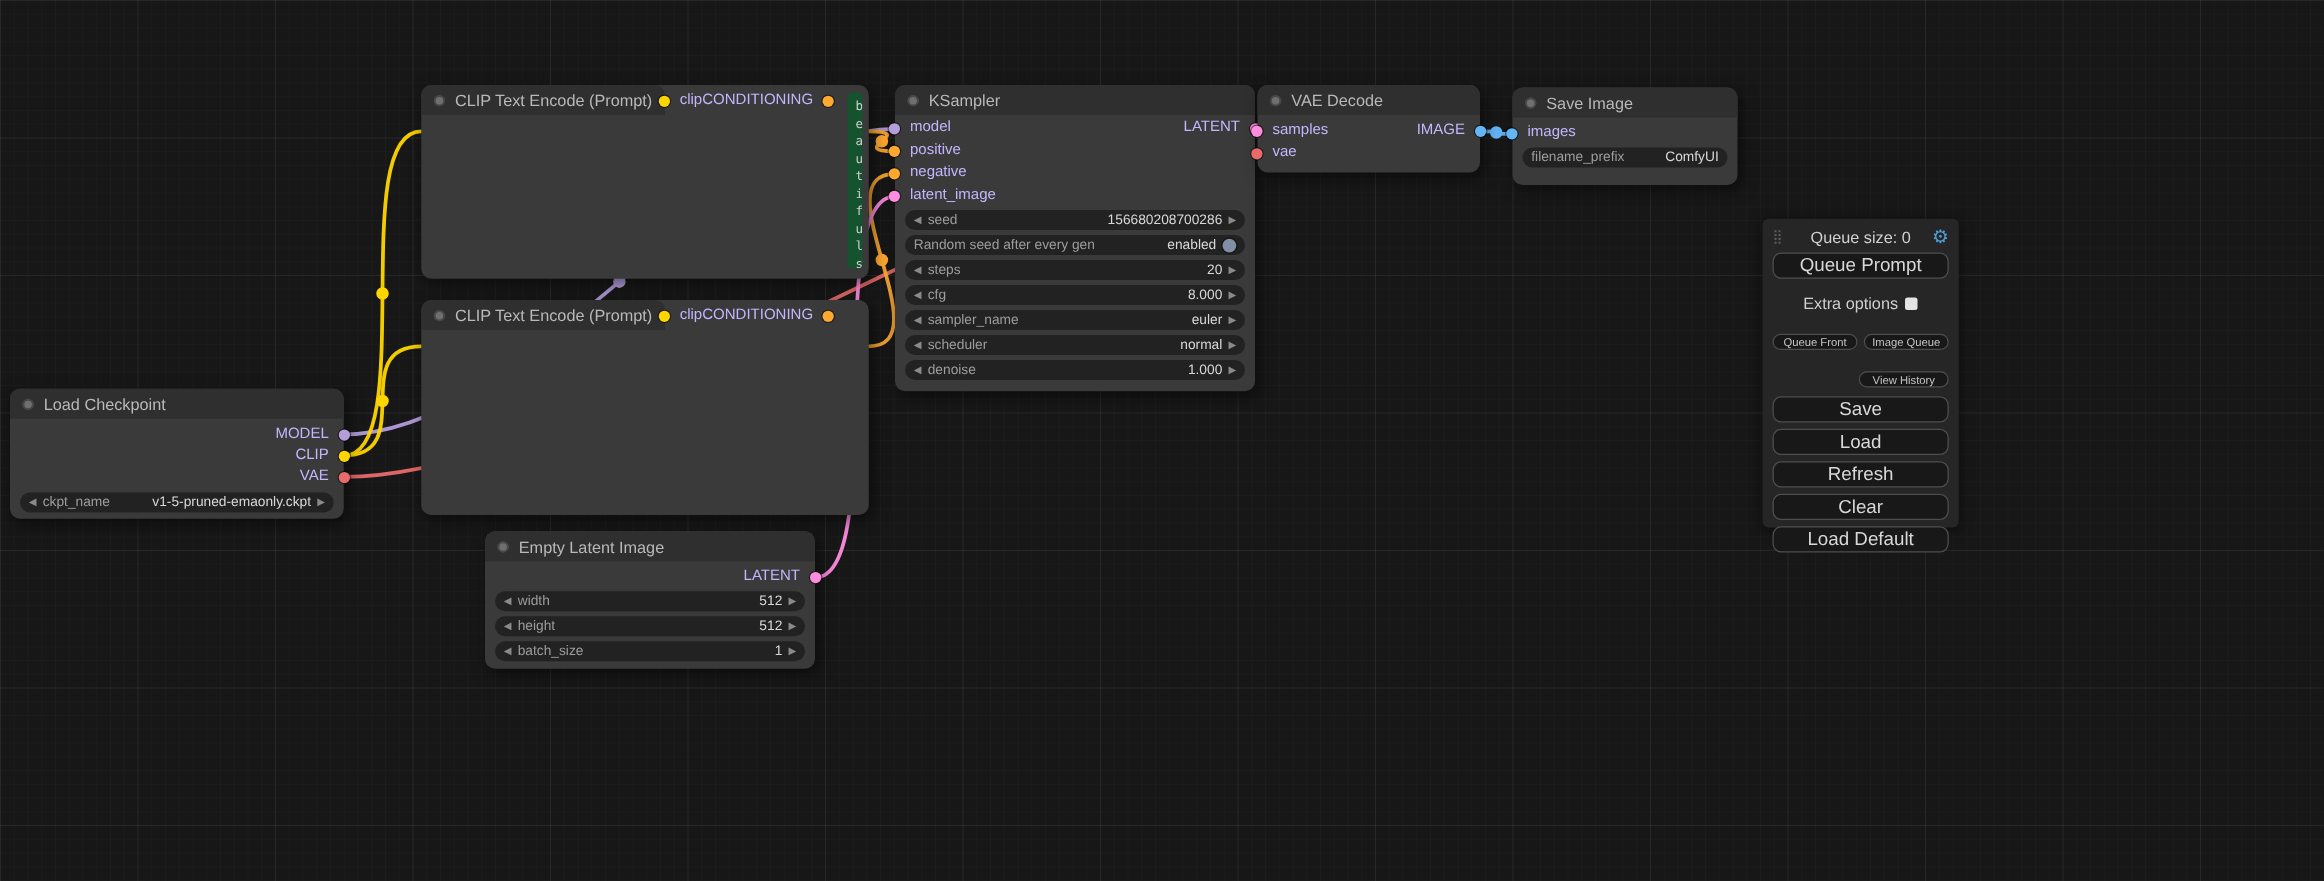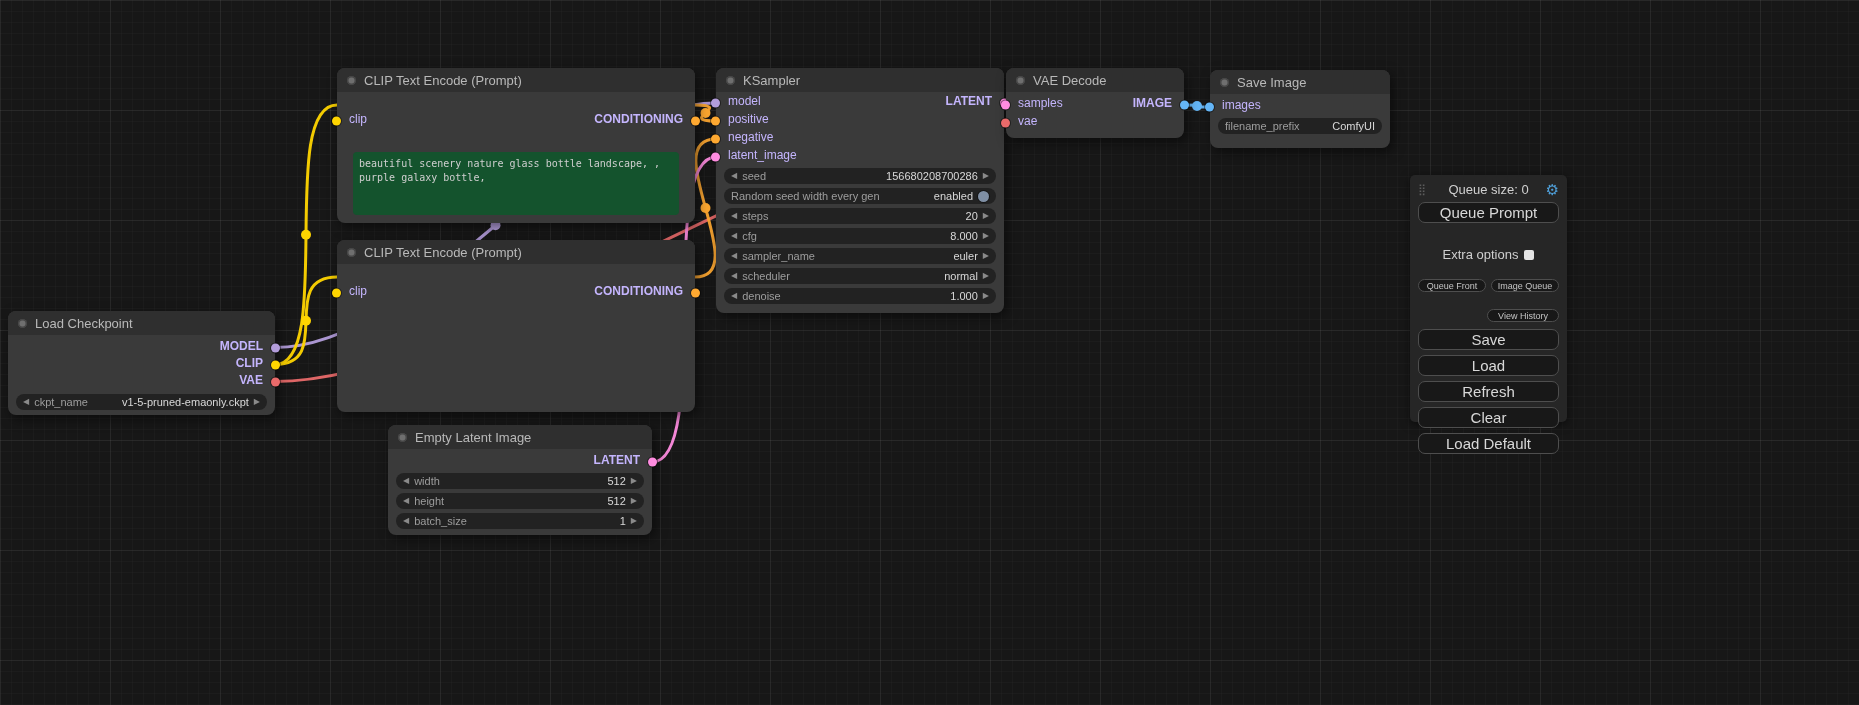"CLIP Text Encode (Prompt)" .node.flex { flex-direction: column -> none; gap: 16px -> none }
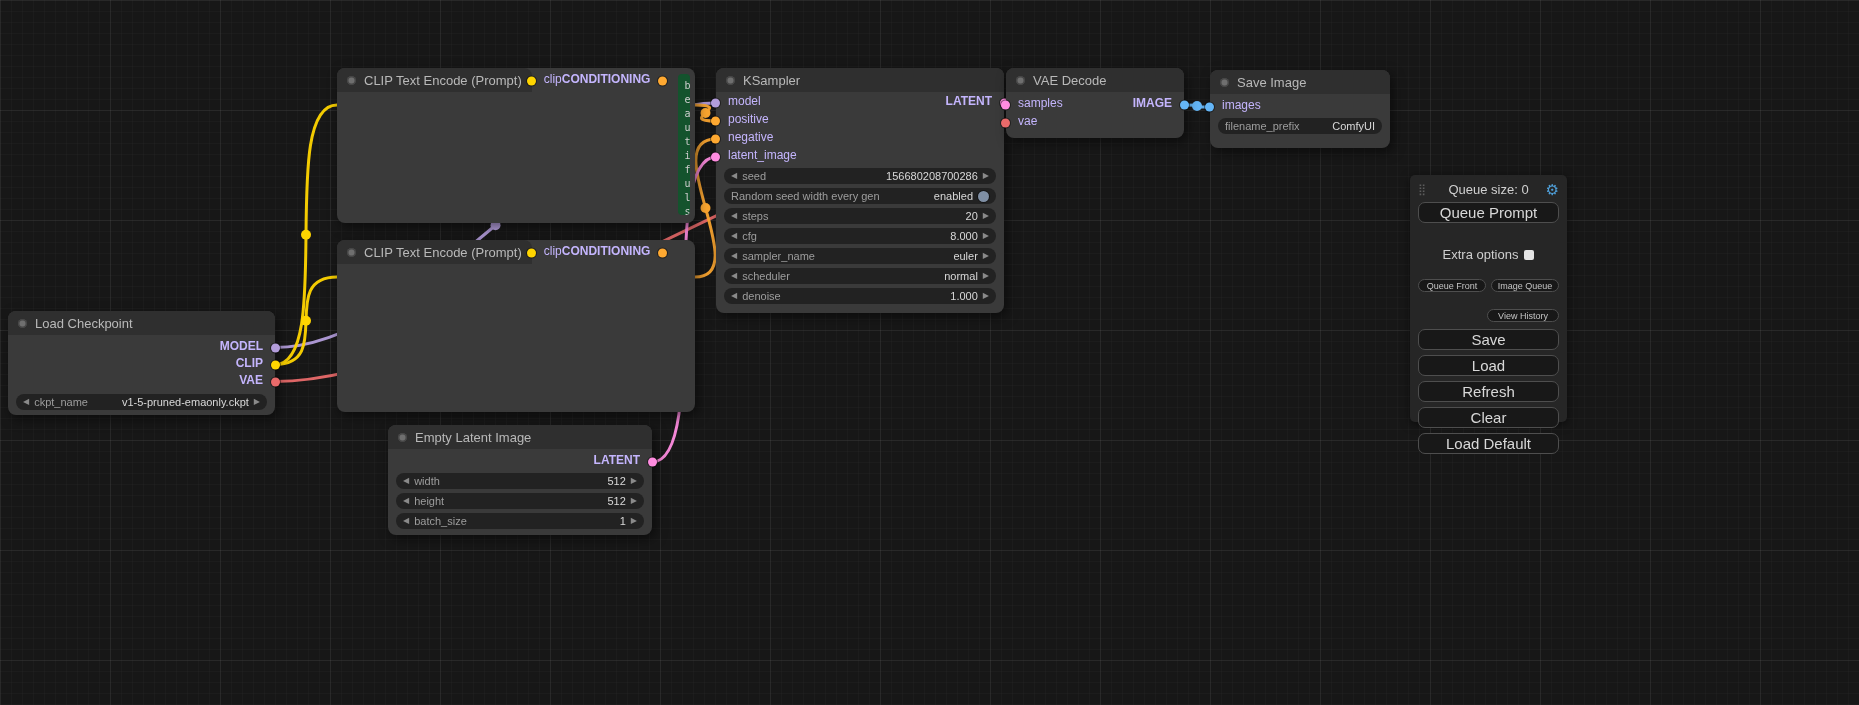"CONDITIONING" .slot-label.out { font-weight: bold -> none }
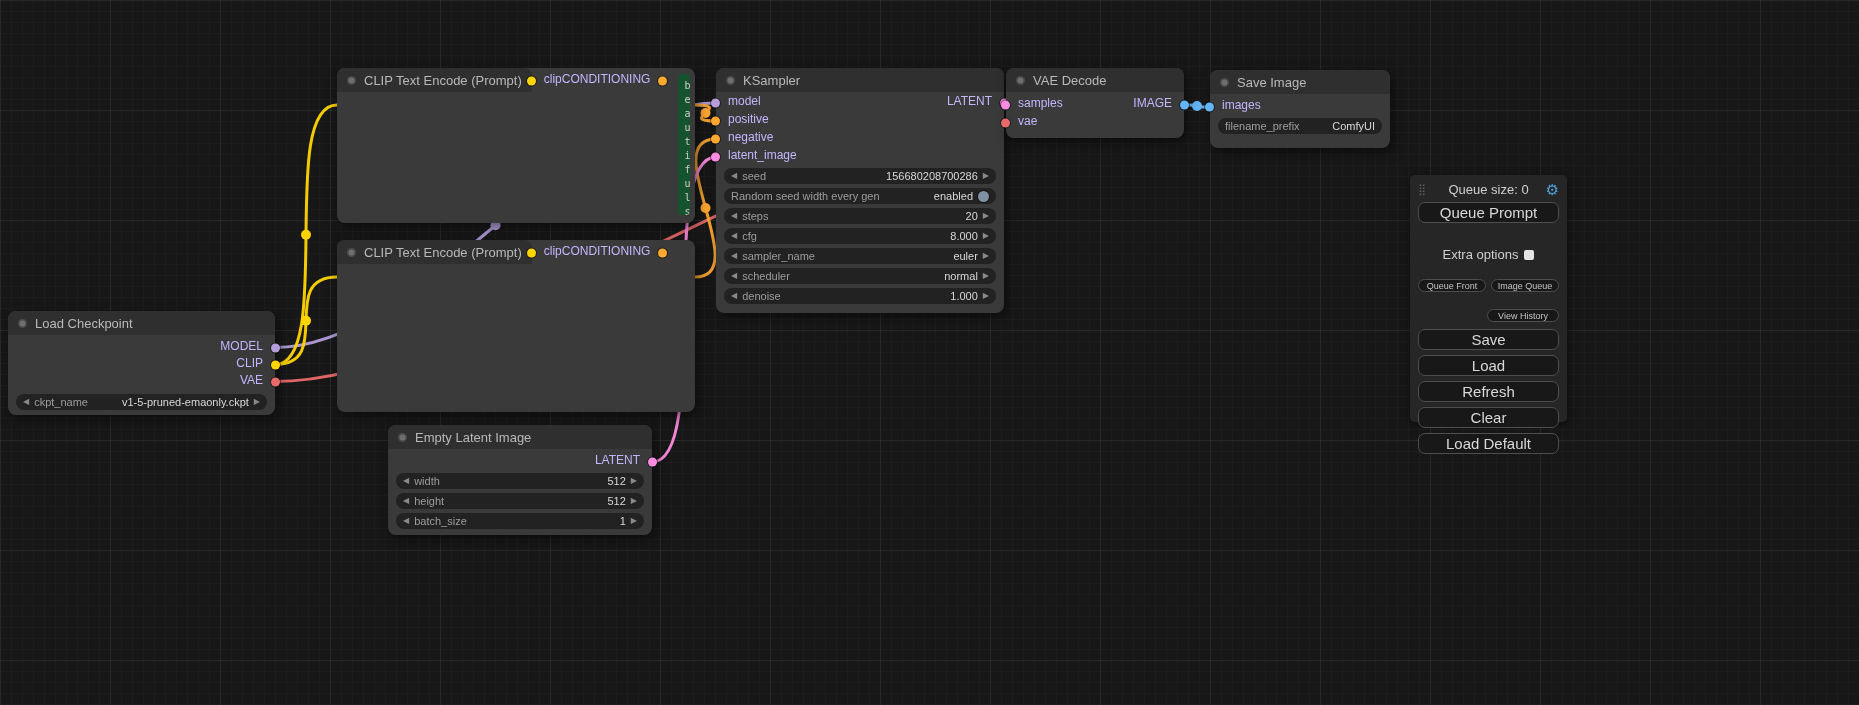"Random seed width every gen" span.w-label { text: width -> after }
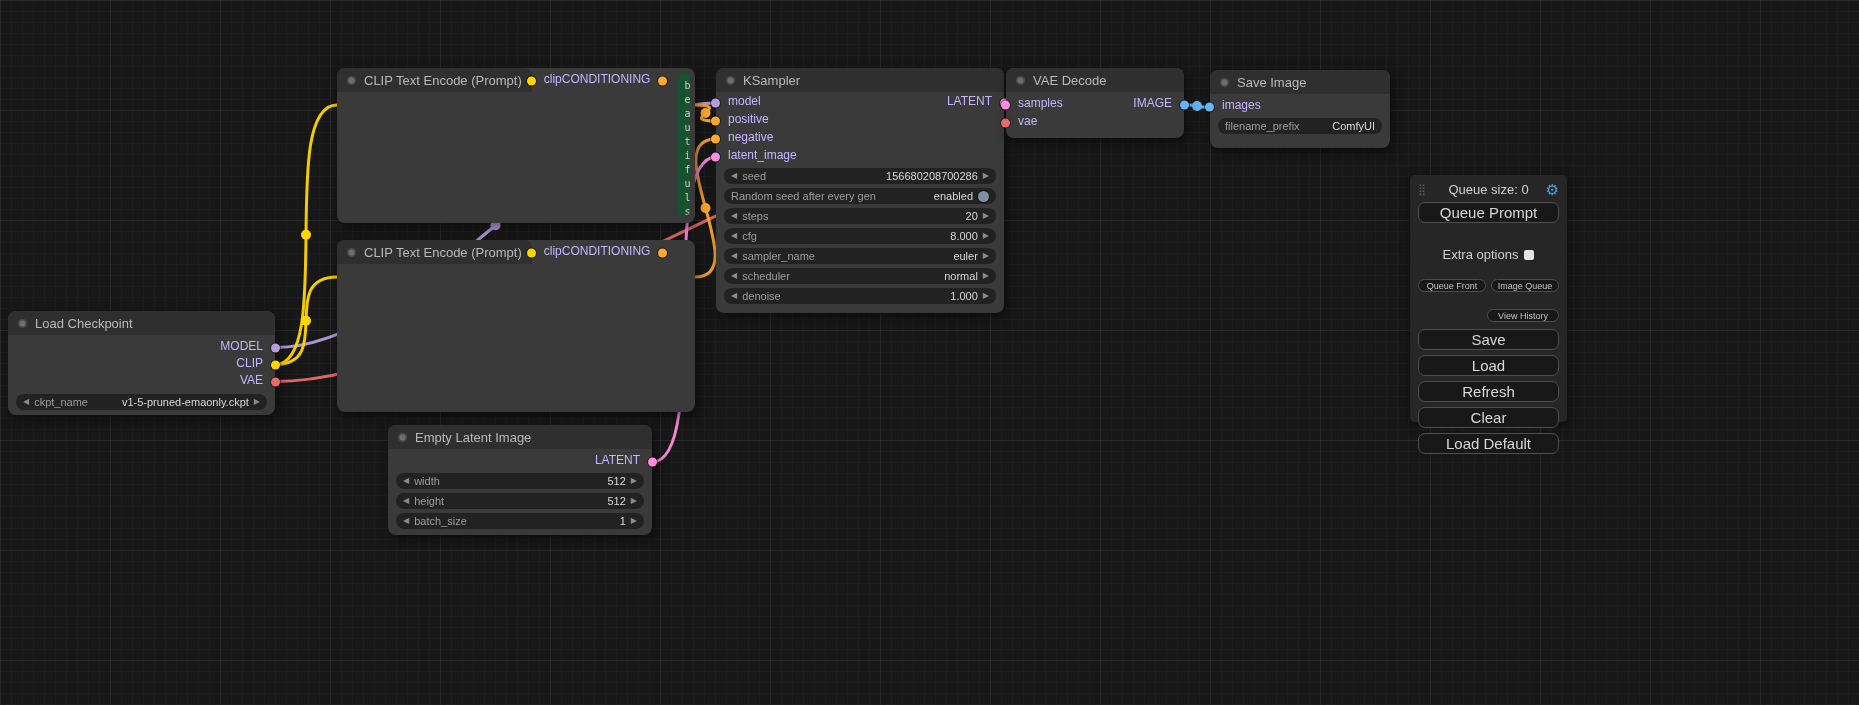"Extra options" .extra-row { margin-top: 24px -> 12px }
